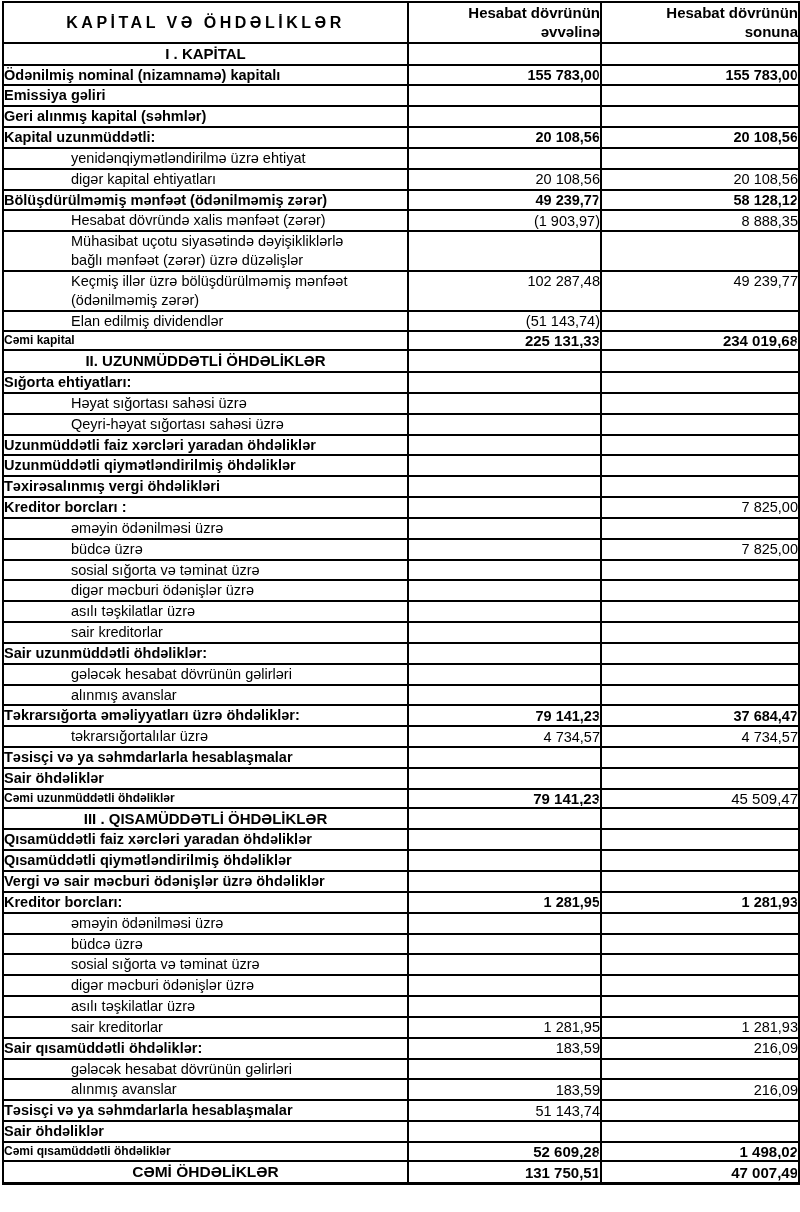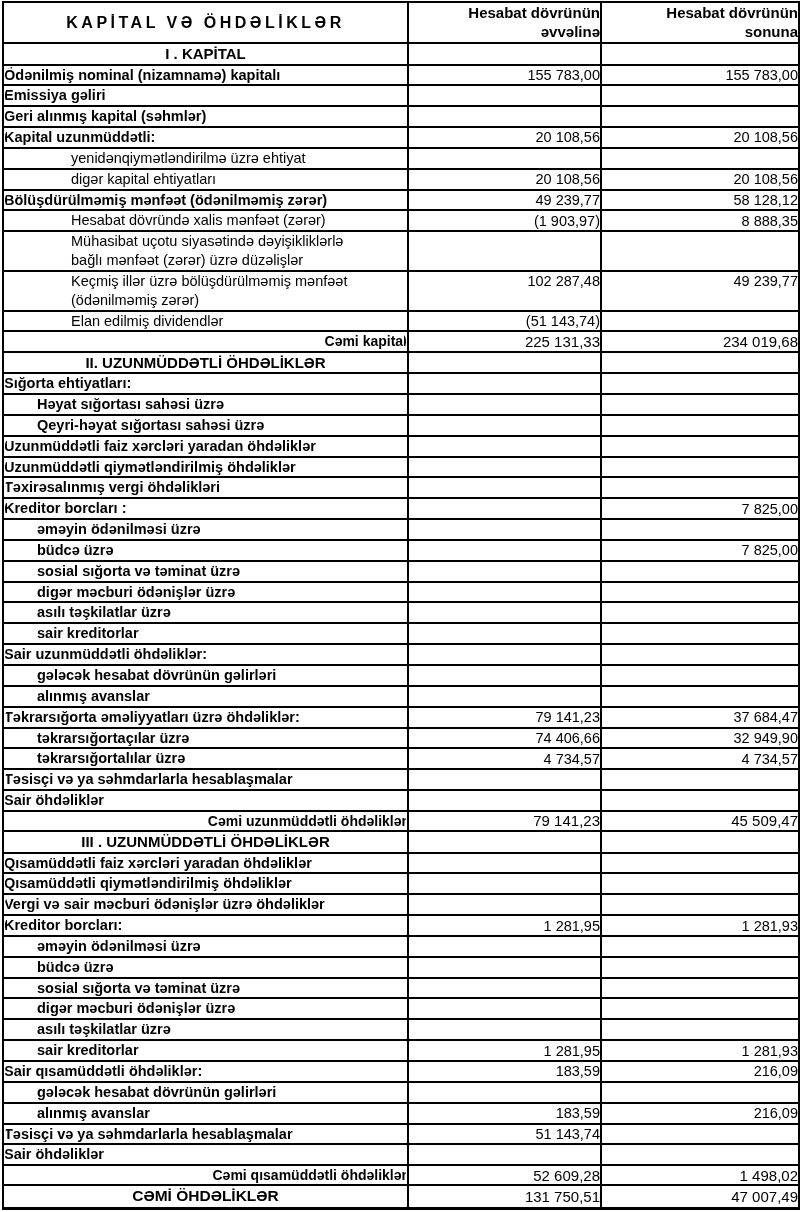"I . KAPİTAL" td.label { border-radius: 9px -> none }
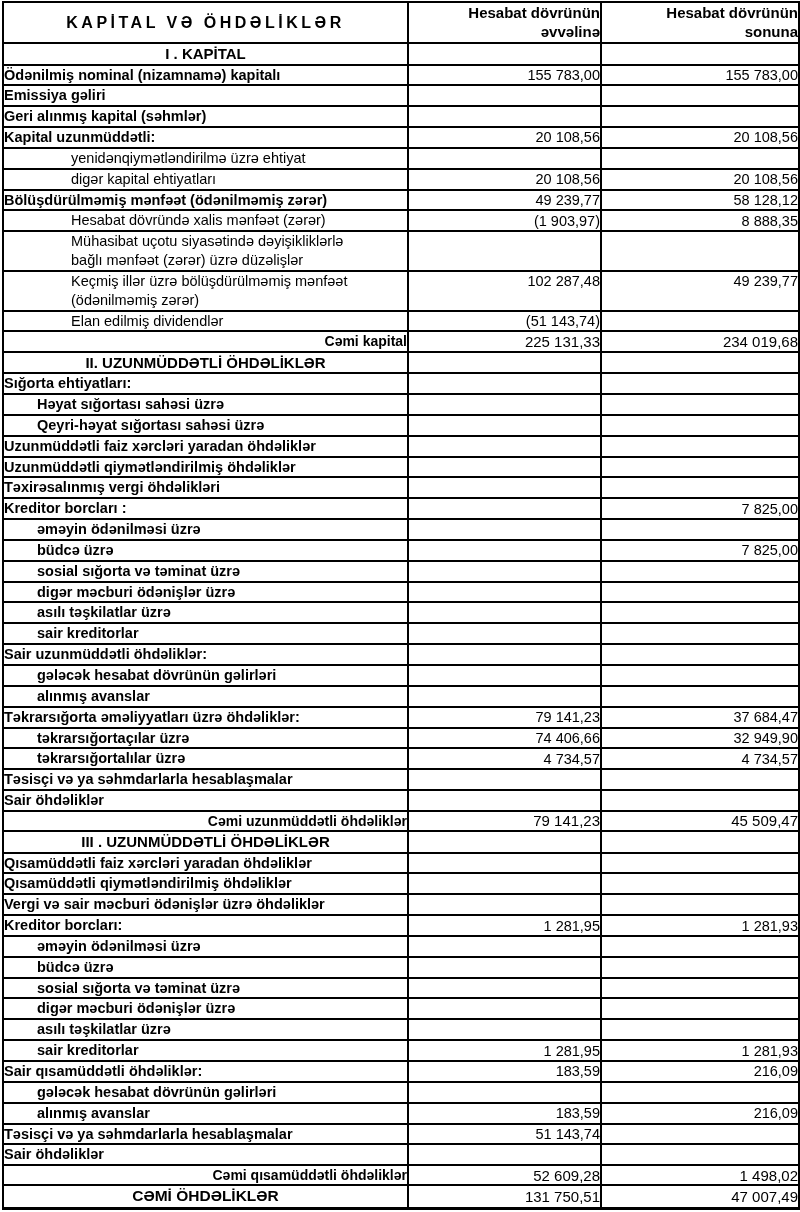"155 783,00" td.value.vbold { border-radius: none -> 10px; font-weight: normal -> bold }
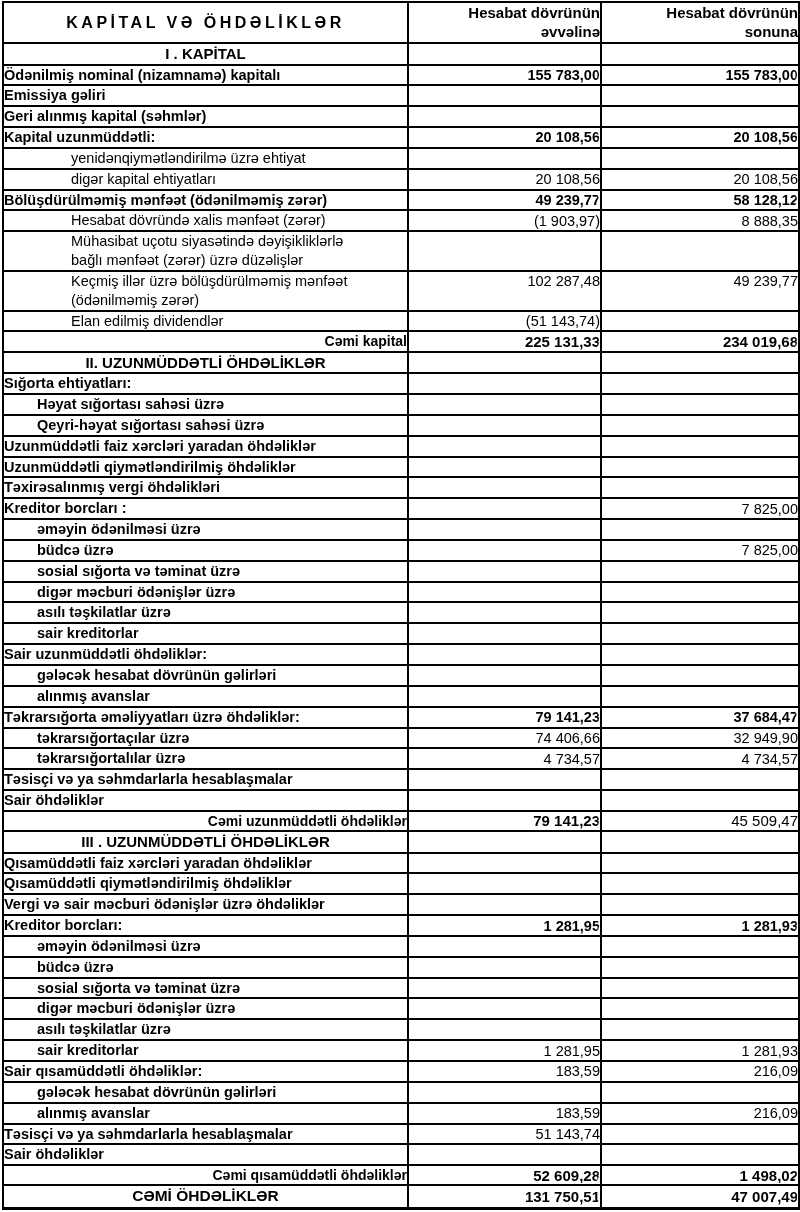"Cəmi kapital" tr.style-total td.label { font-size: 14px -> 12px; text-align: right -> left }
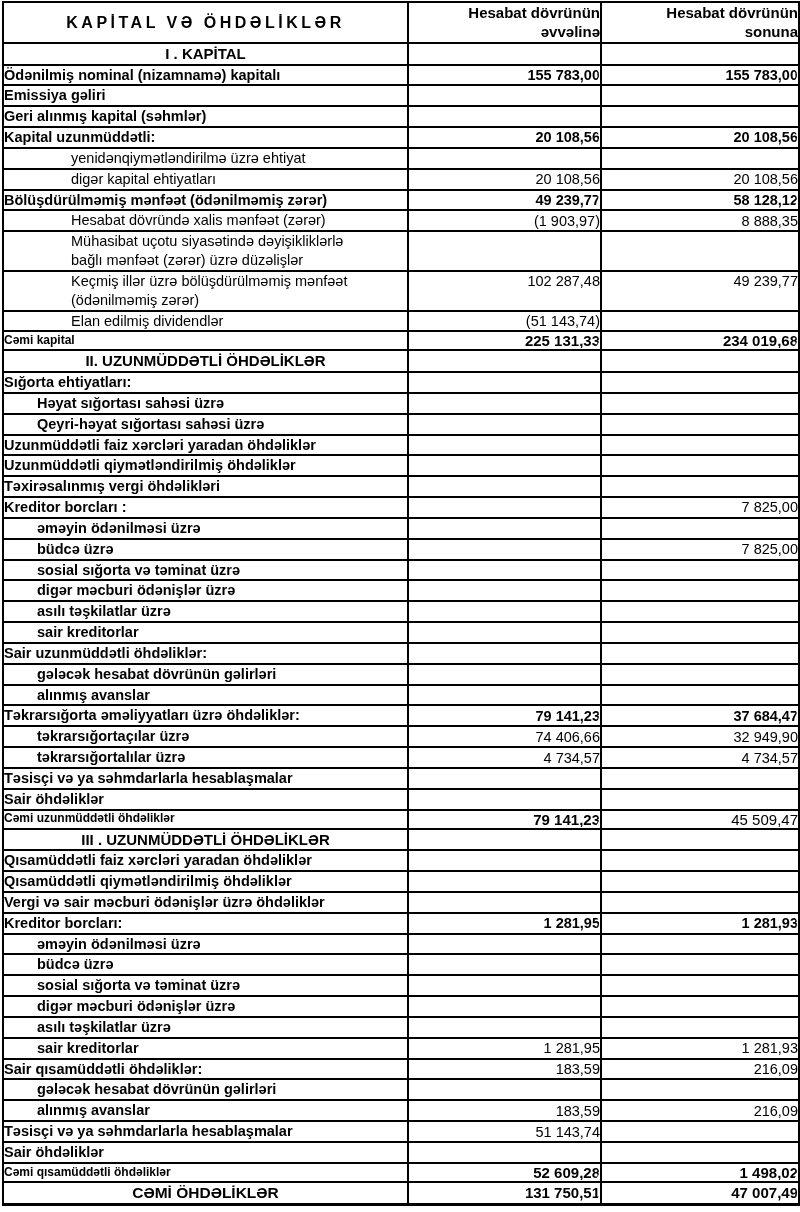"Həyat sığortası sahəsi üzrə" tr.style-sub2 td.label { font-weight: bold -> normal; padding-left: 33px -> 67px }
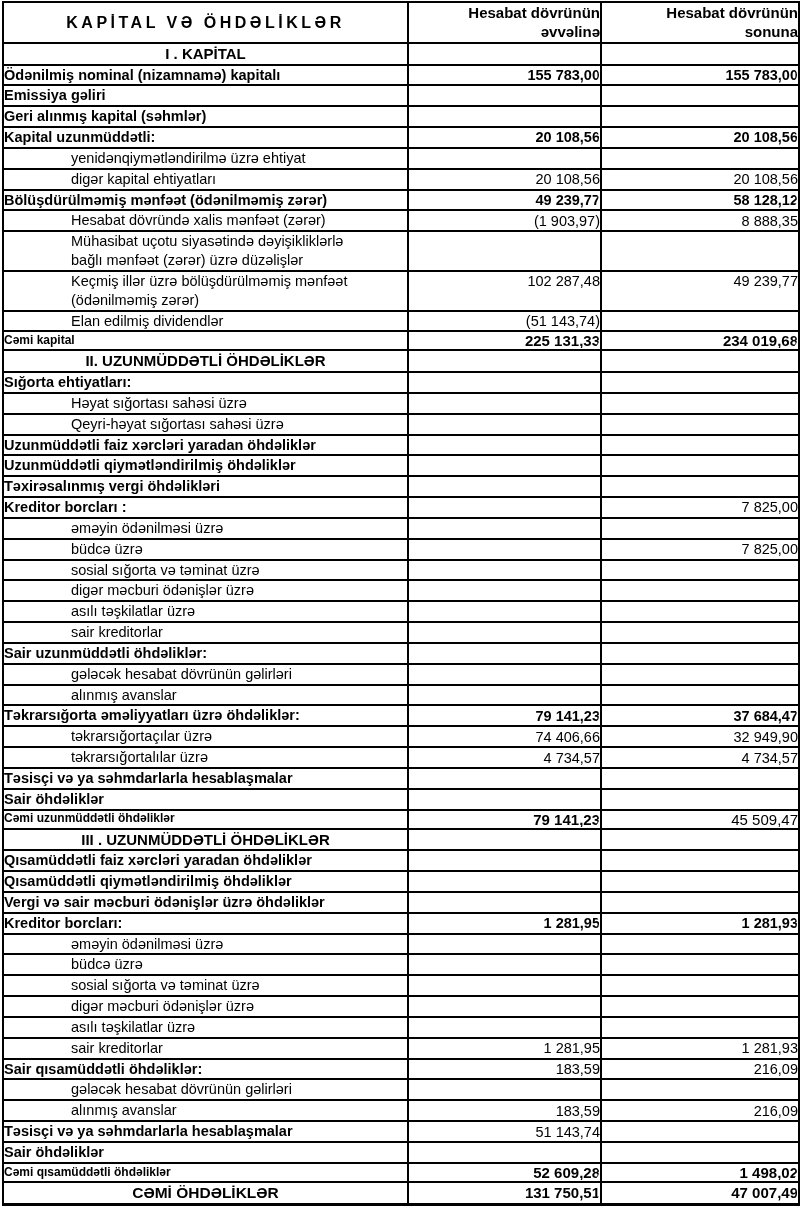"təkrarsığortaçılar üzrə" tr.row { html: <tr> <td>təkrarsığortaçılar üzrə</td> <td>74 406,66</td> <td>32 949,90</td> </tr> -> none }
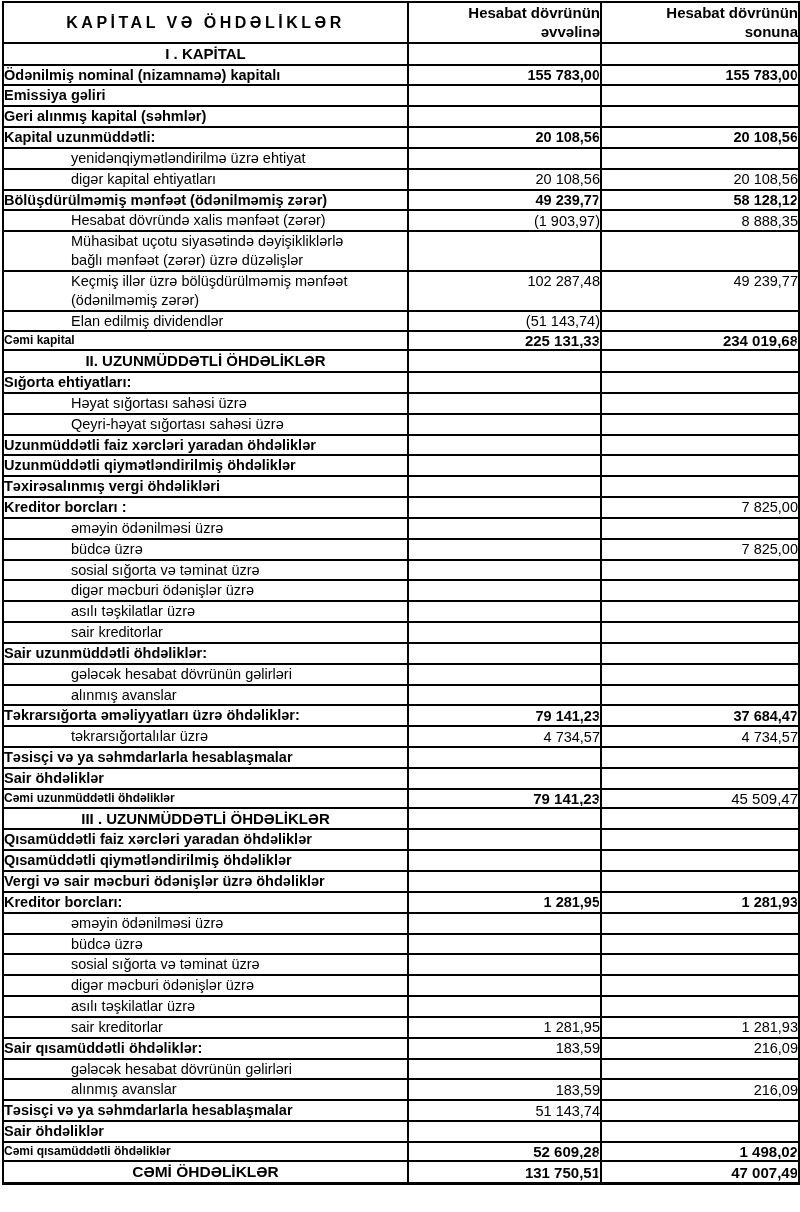"III . UZUNMÜDDƏTLİ ÖHDƏLİKLƏR" td.label { text: UZUNMÜDDƏTLİ -> QISAMÜDDƏTLİ }
